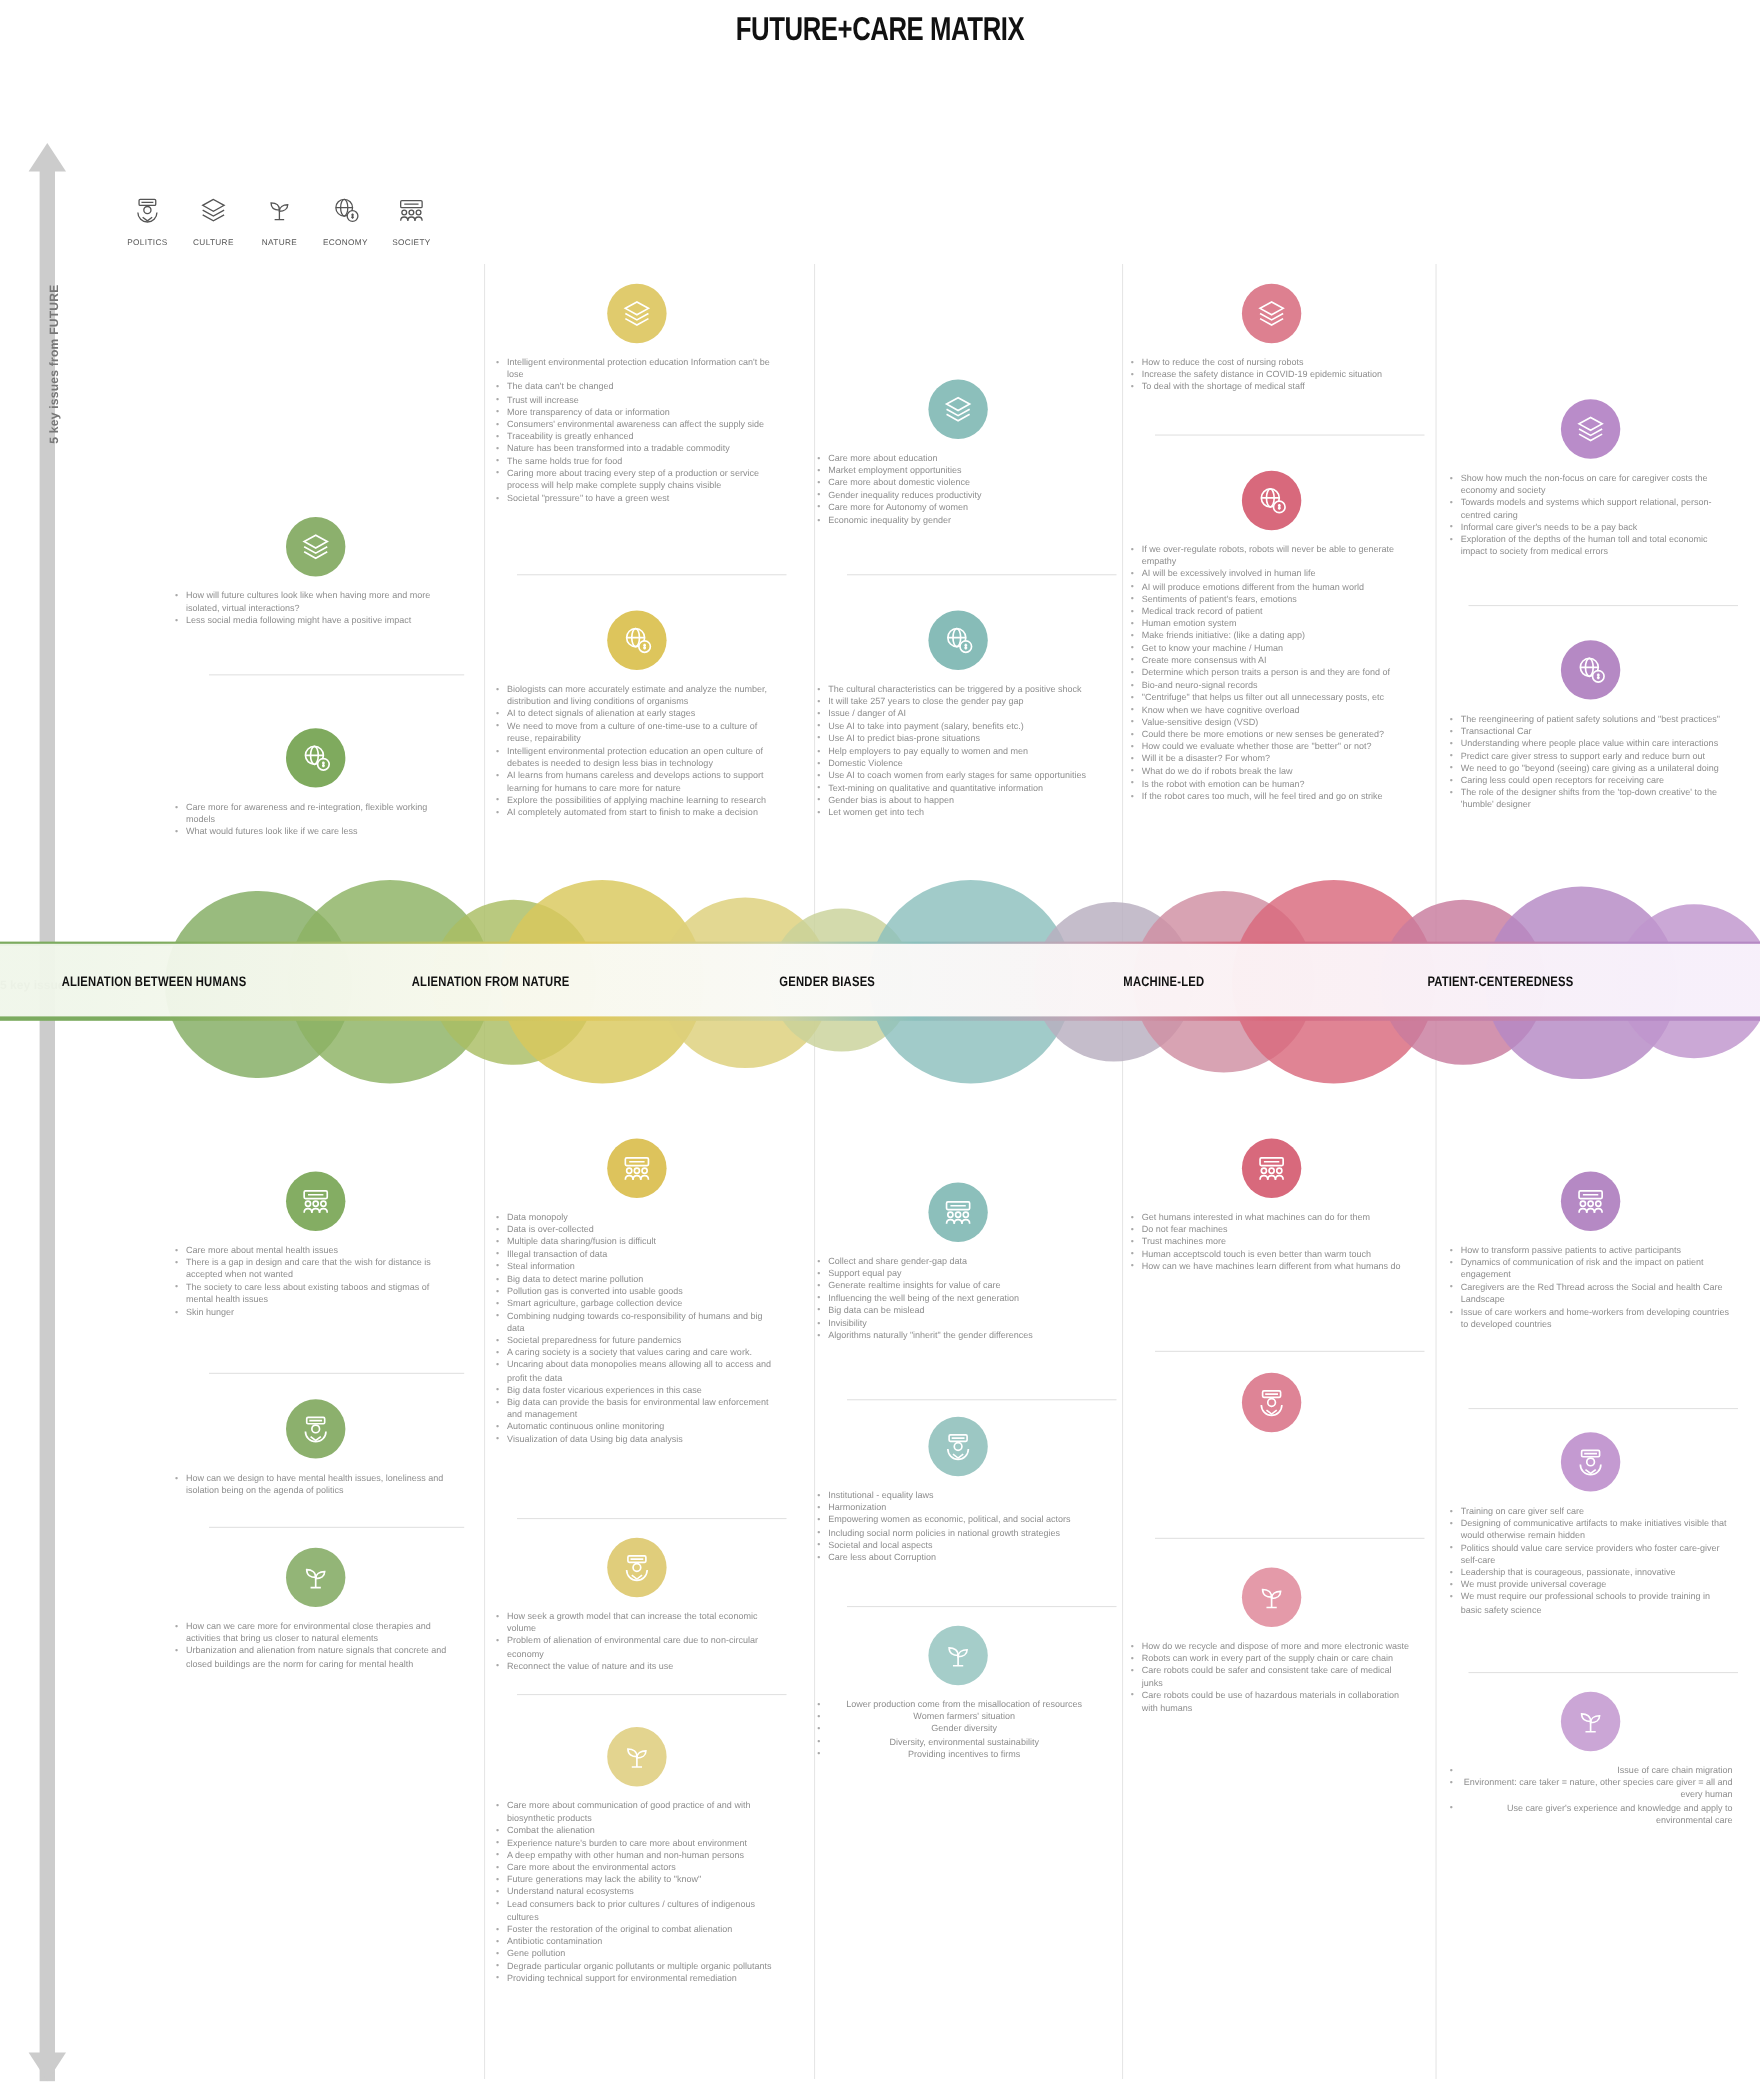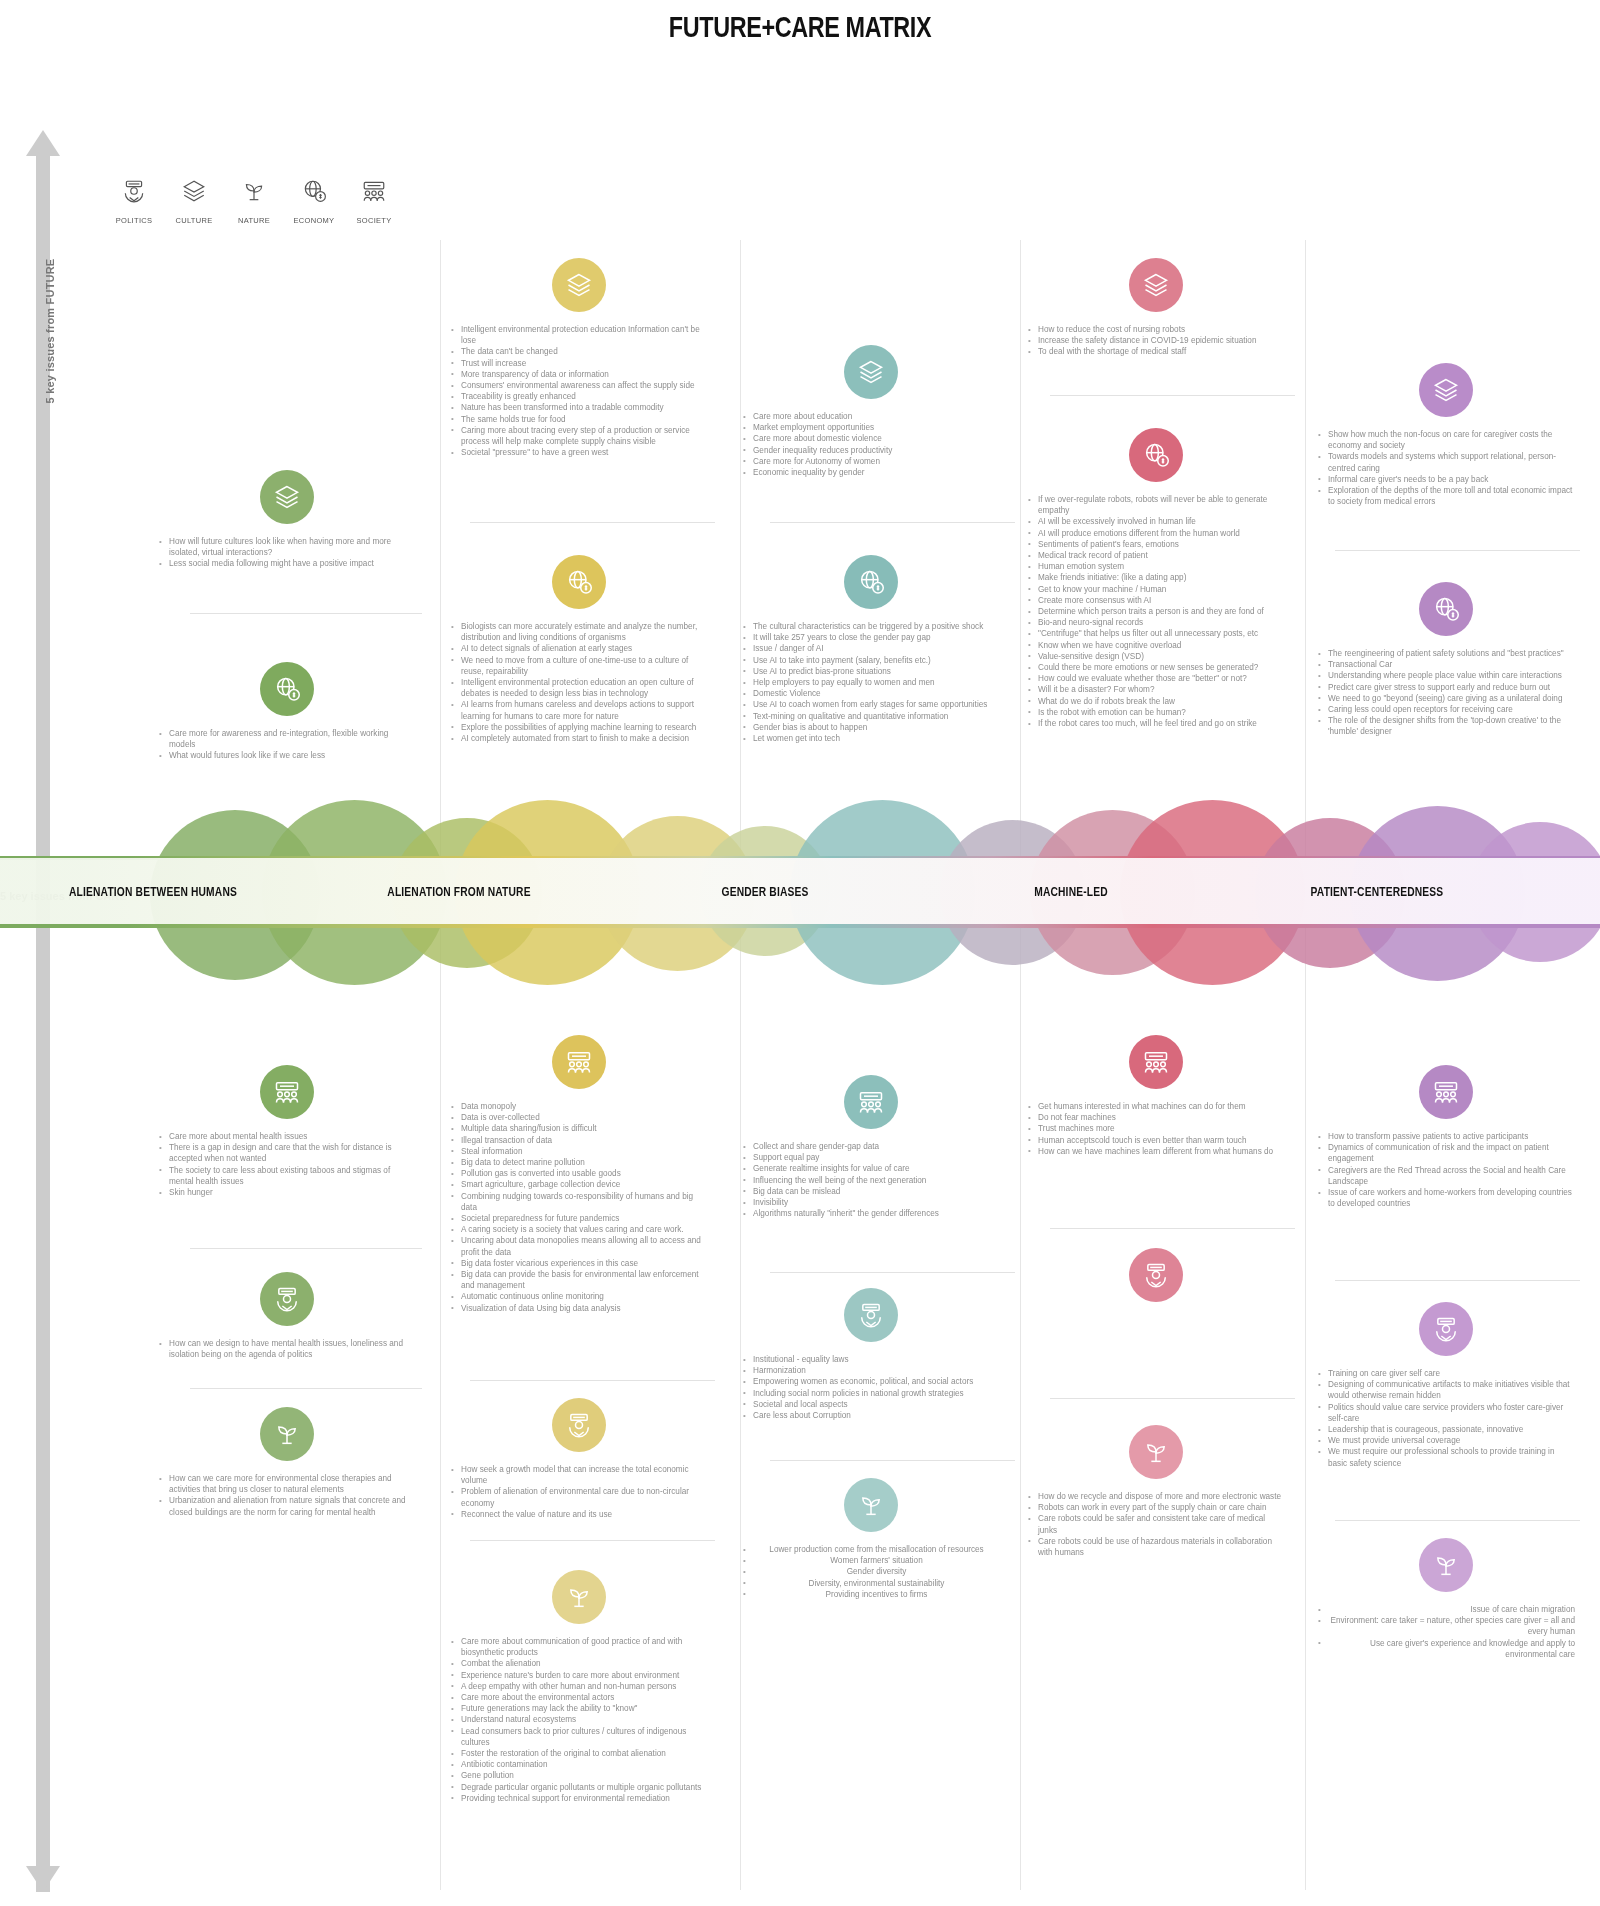"Exploration of the depths of" li { text: more -> human }
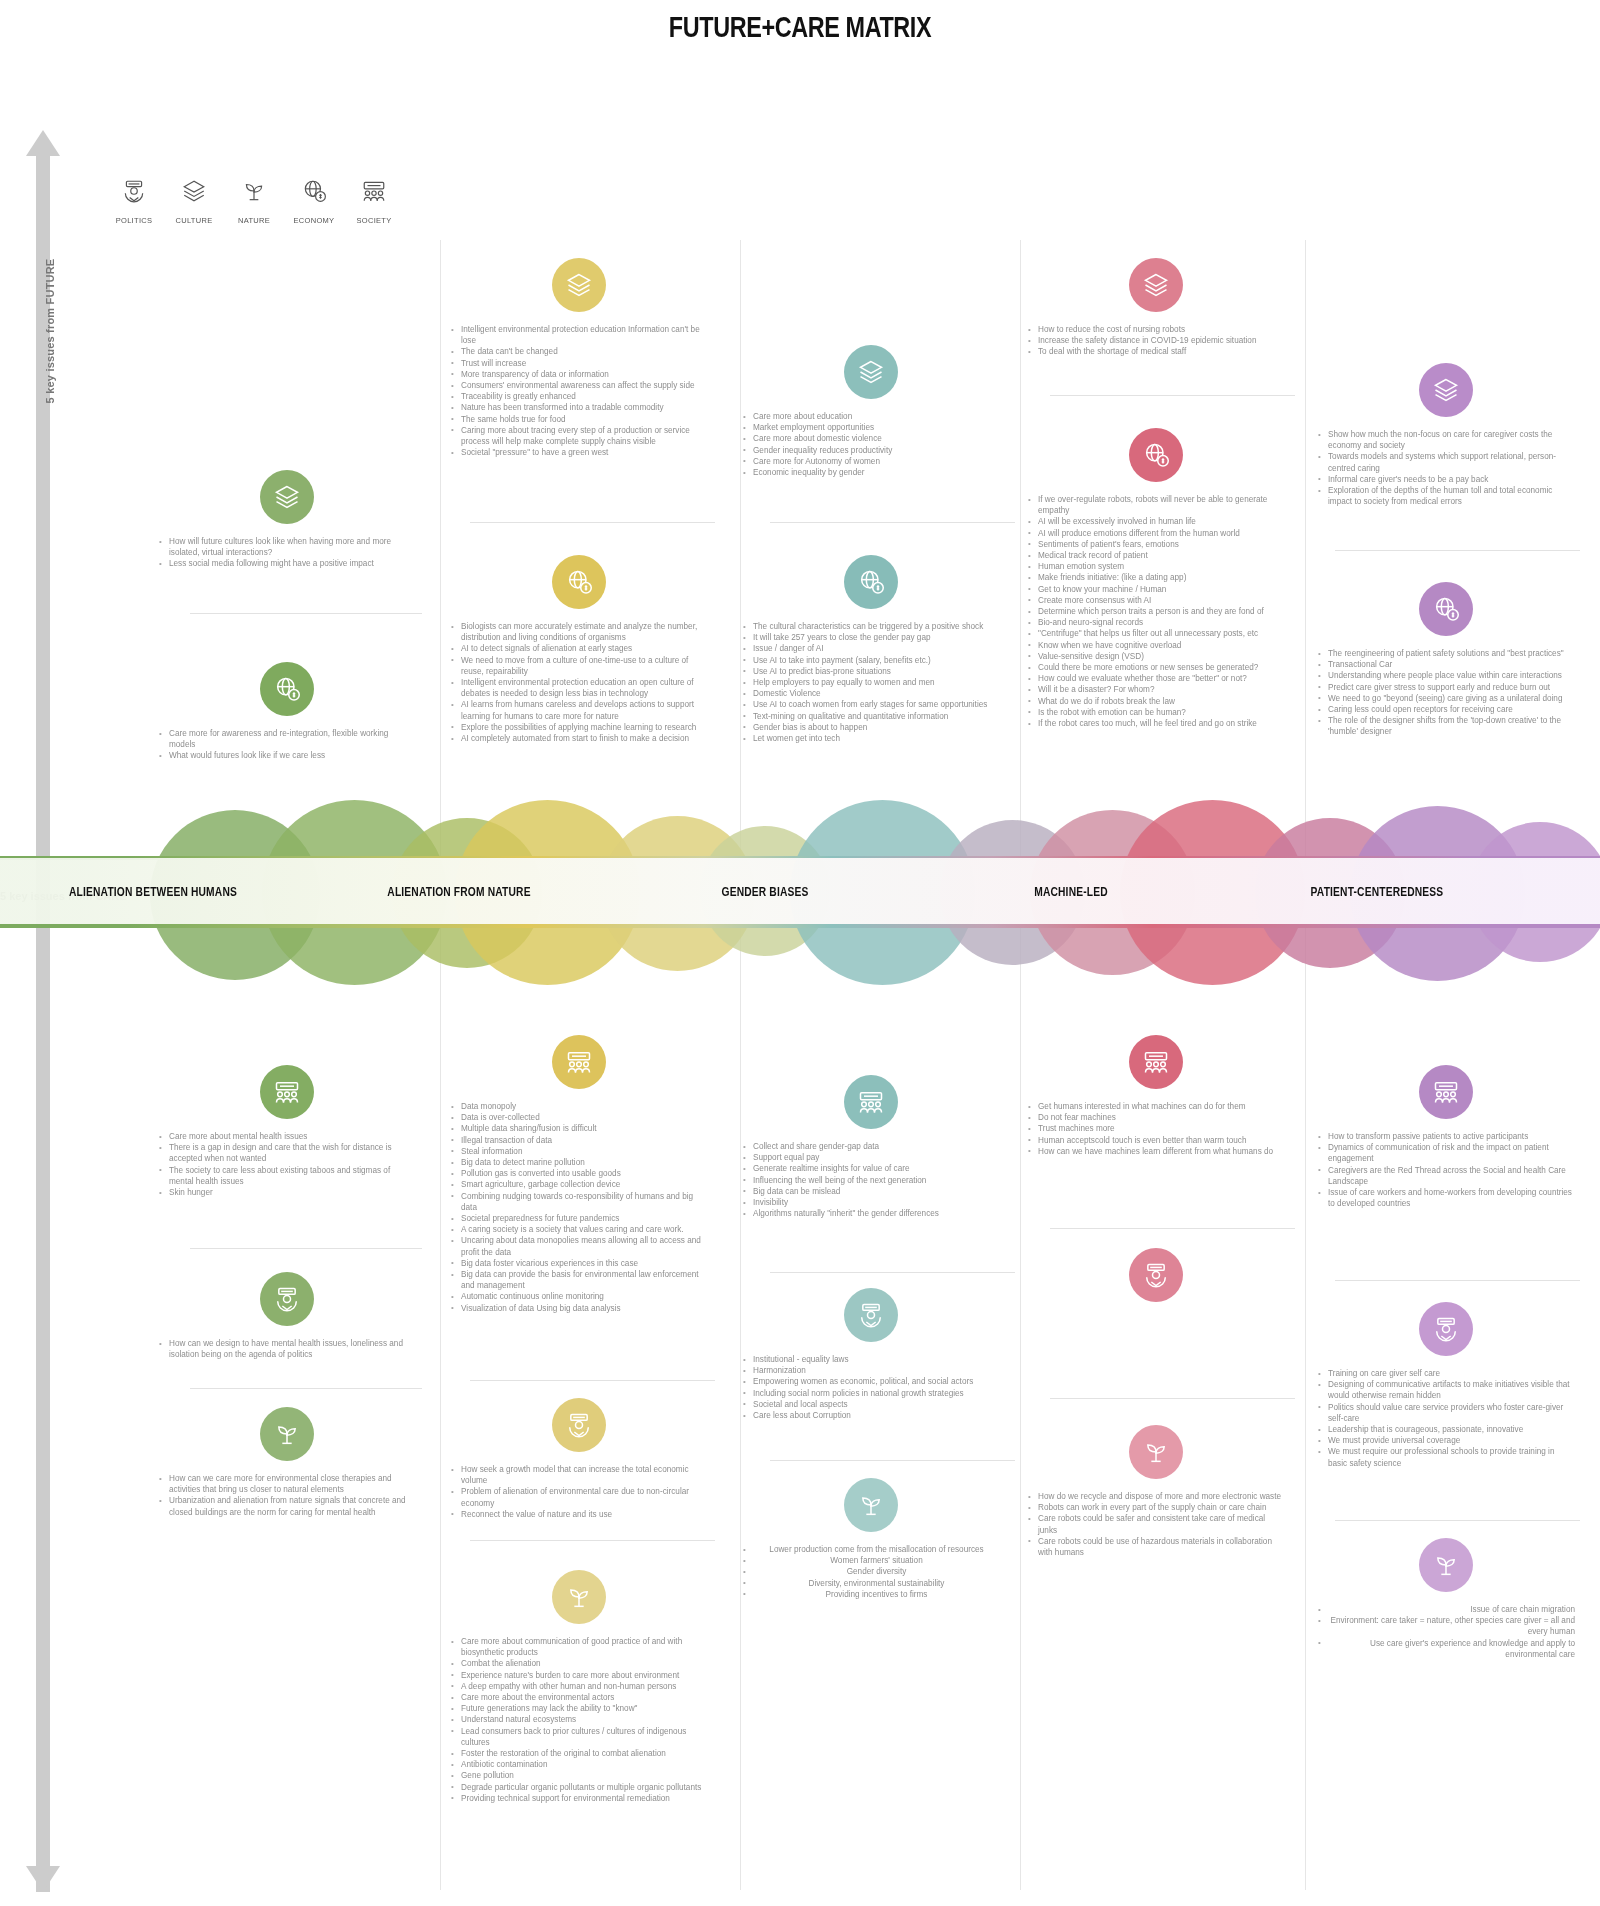"ALIENATION BETWEEN HUMANS" .band-labels { left: 13px -> 0 }
